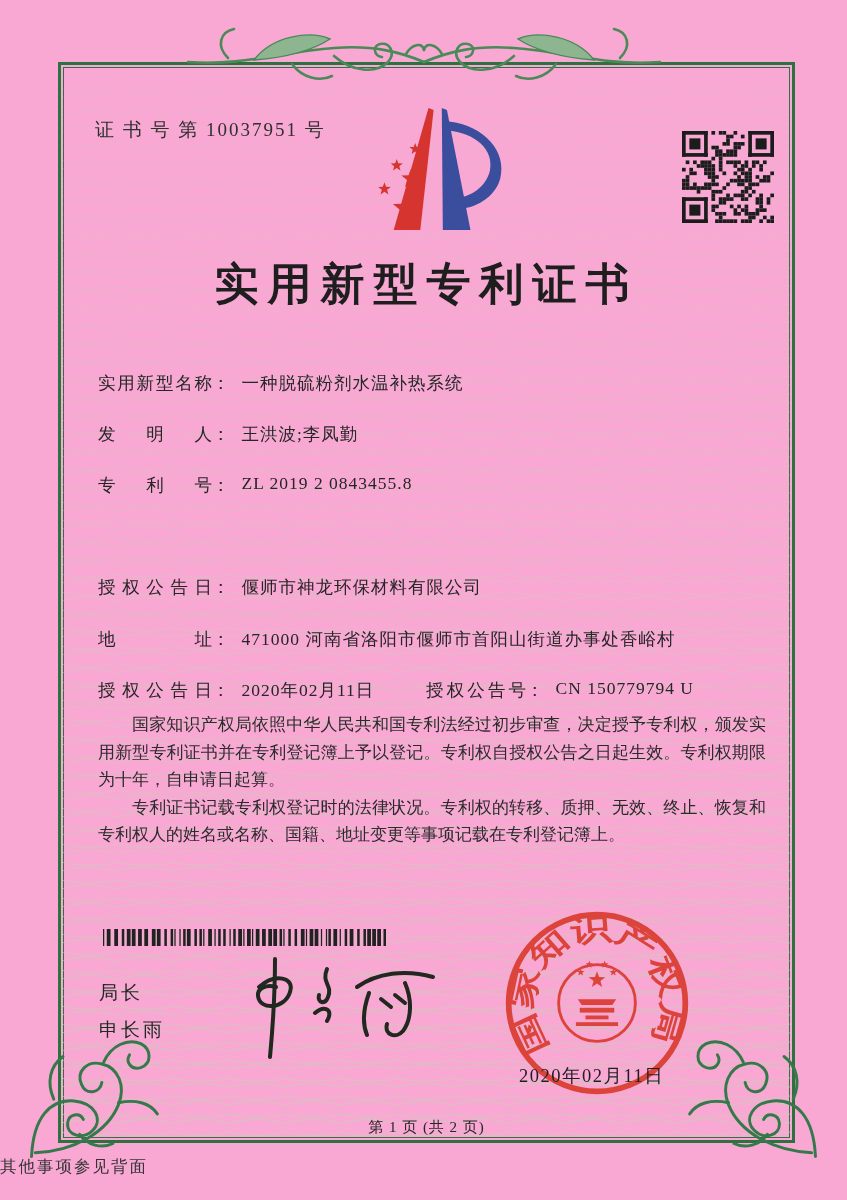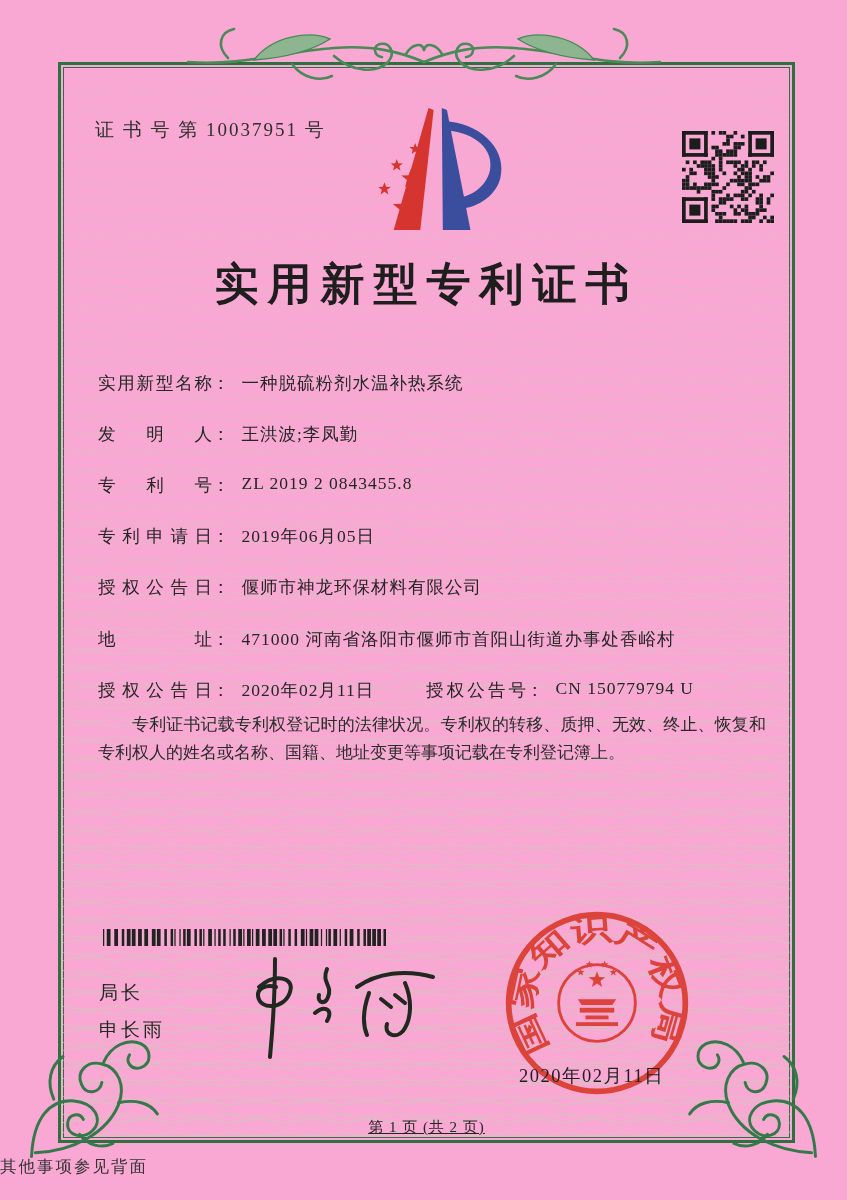"专利申请日： 2019年06月05日" div.item { html: <div> <span>专利申请日</span><span>：</span><span>2019年06月05日</span> </div> -> none }
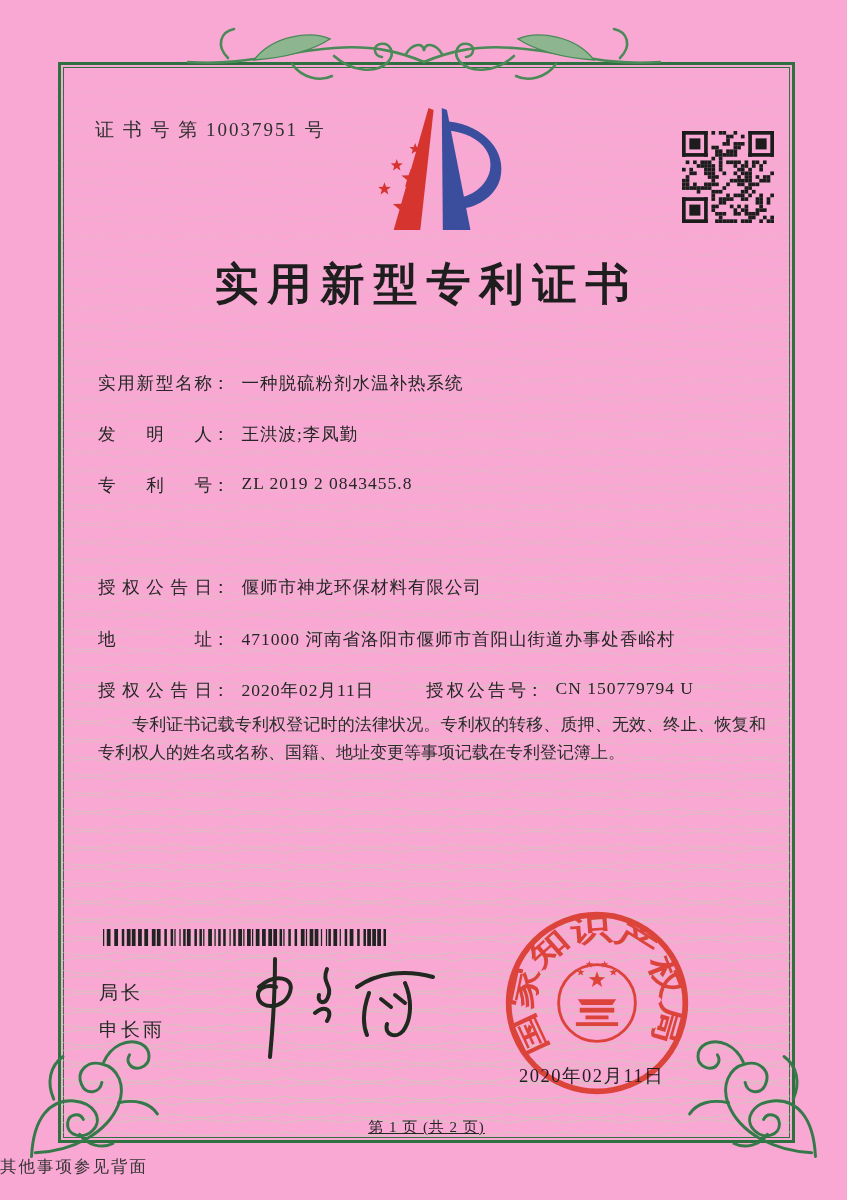"国家知识产权局依照中华人民共和国专利法经过初步审查，决定授予专利权，颁发实用新型" p { html: none -> <p>国家知识产权局依照中华人民共和国专利法经过初步审查，决定授予专利权，颁发实用新型专利证书并在专利登记簿上予以登记。专利权自授权公告之日起生效。专利权期限为十年，自申请日起算。</p> }
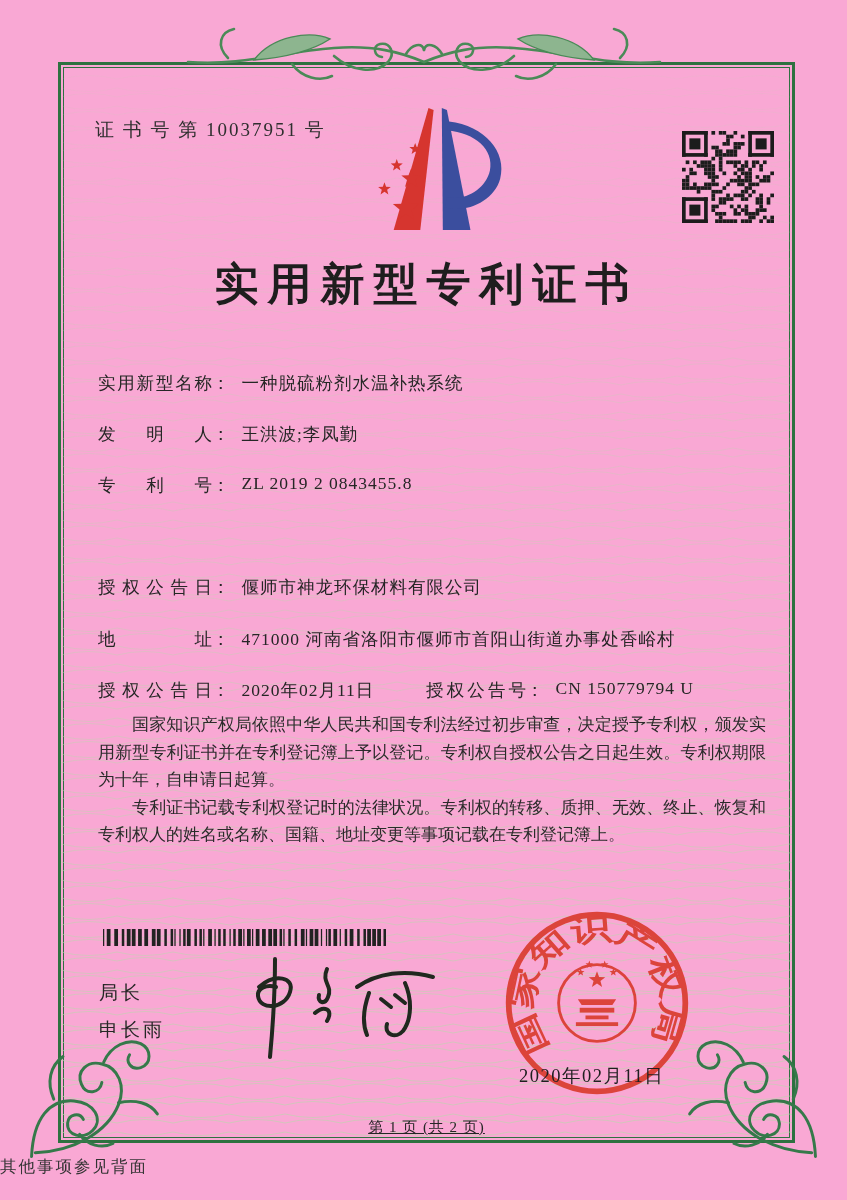"第 1 页 (共 2" .page-info { text-decoration: underline -> none }
